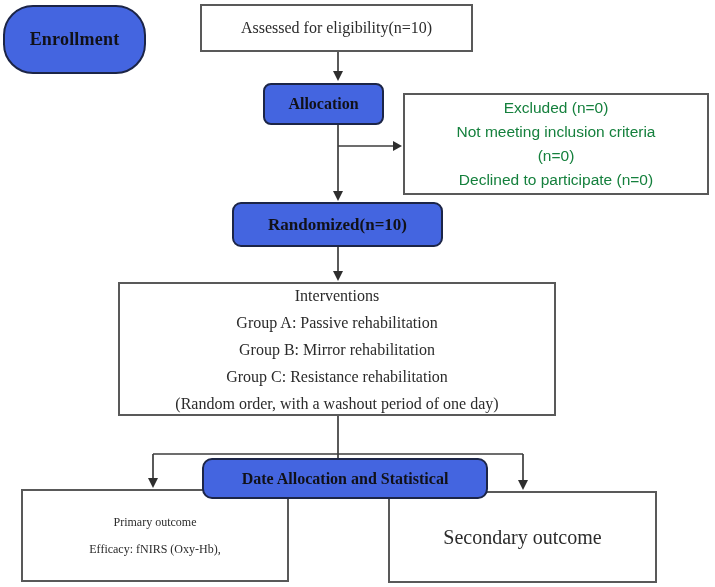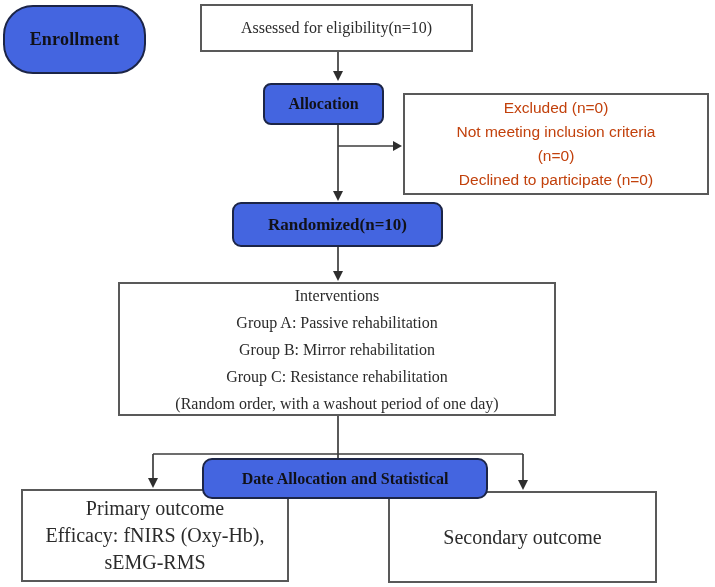"Excluded (n=0)" .excluded { color: #c2410c -> #15803d }
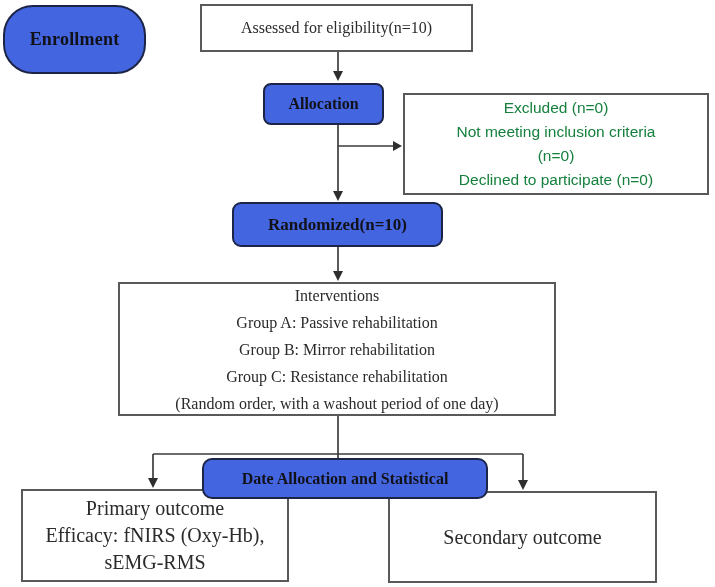"Primary outcome" .primary { font-size: 20px -> 12px }
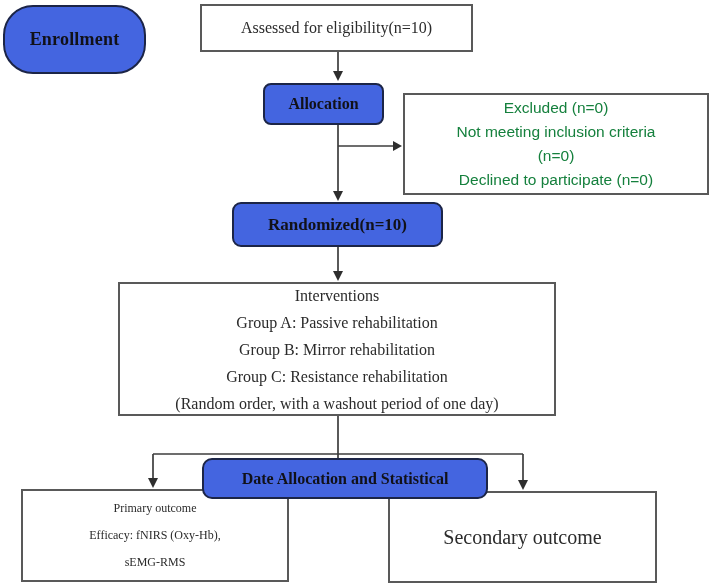"sEMG-RMS" div { html: <div>sEMG-RMS</div> -> none }
